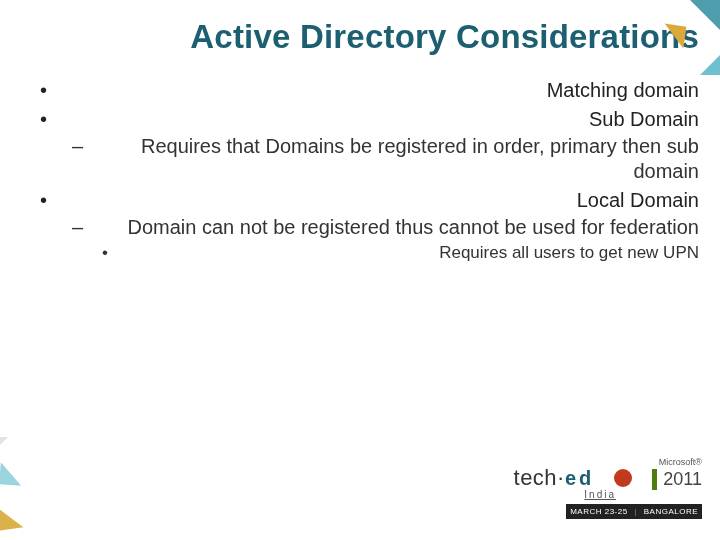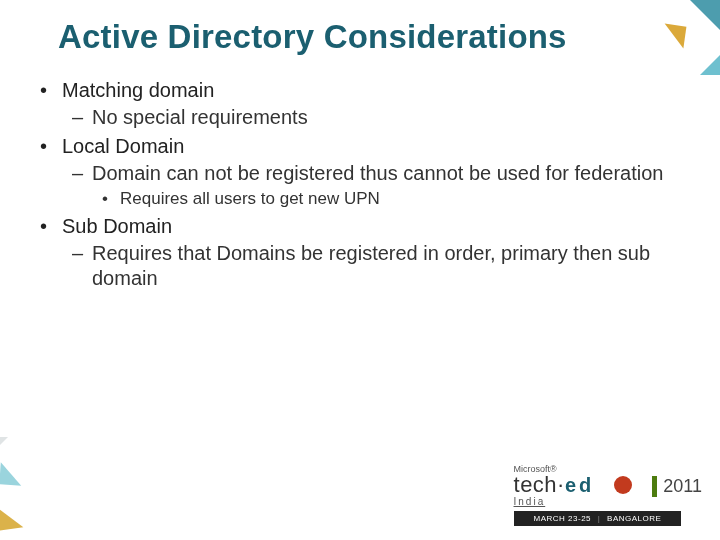"Active Directory Considerations" .slide { text-align: none -> right }
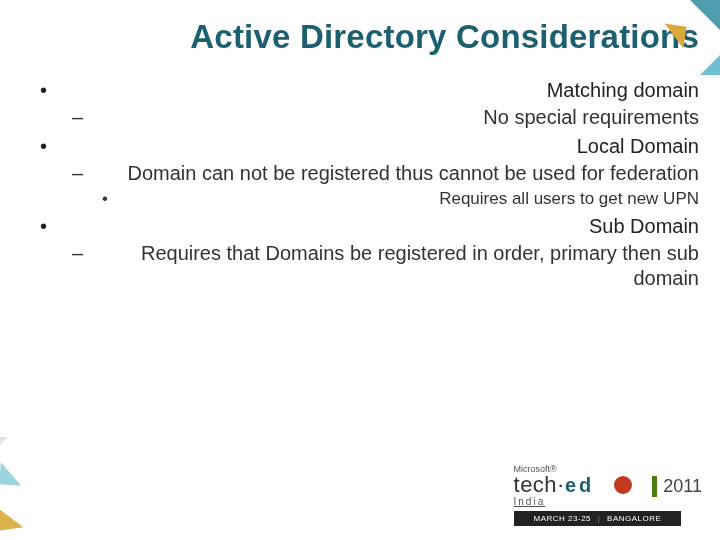"No special requirements" div.b2 { html: <div>No special requirements</div> -> none }
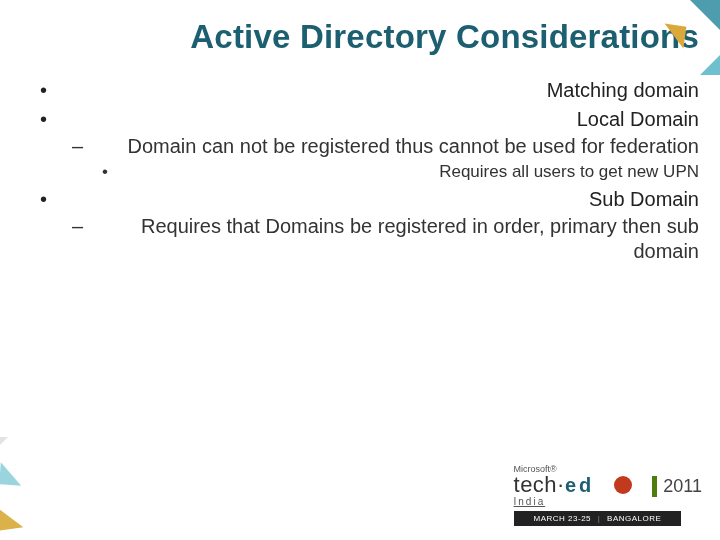"Local Domain" li { order: before "Sub Domain" -> after "Sub Domain" }
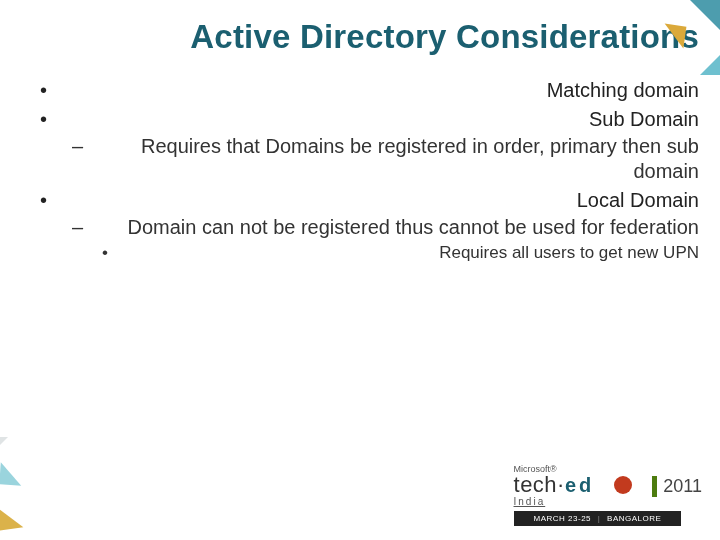"Microsoft®" .footer { bottom: 14px -> 21px; text-align: none -> right }
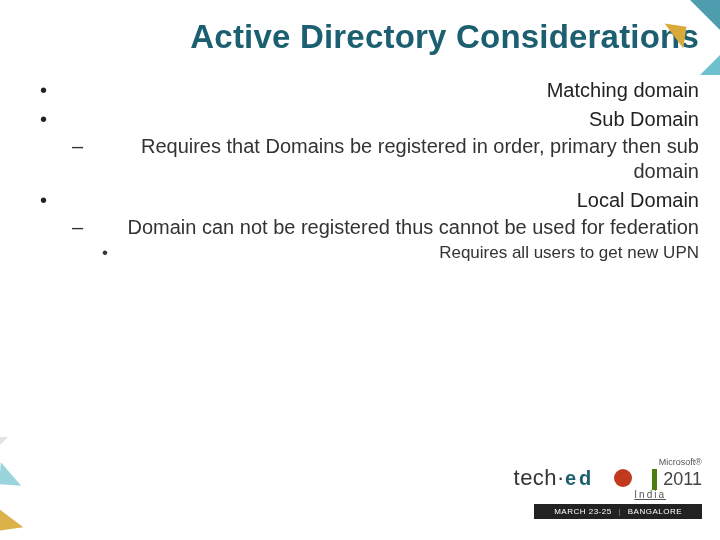"India" .india { margin-right: 36px -> 86px }
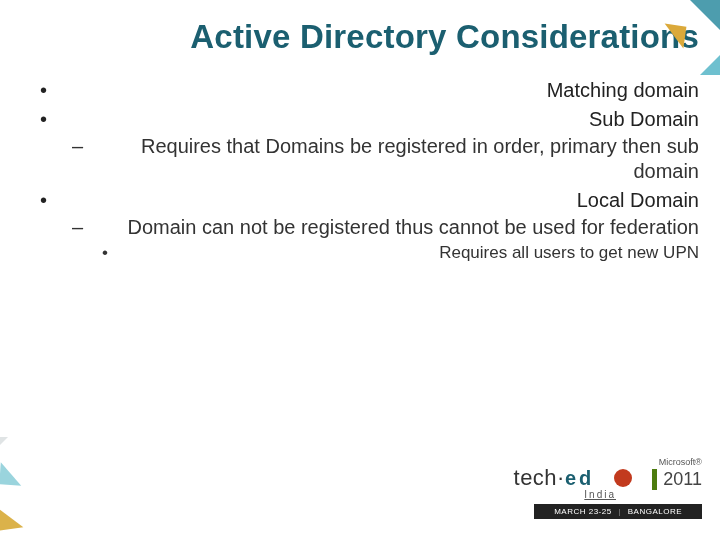"MARCH 23-25 | BANGALORE" .bar { padding: 3px 20px -> 3px 4px }
